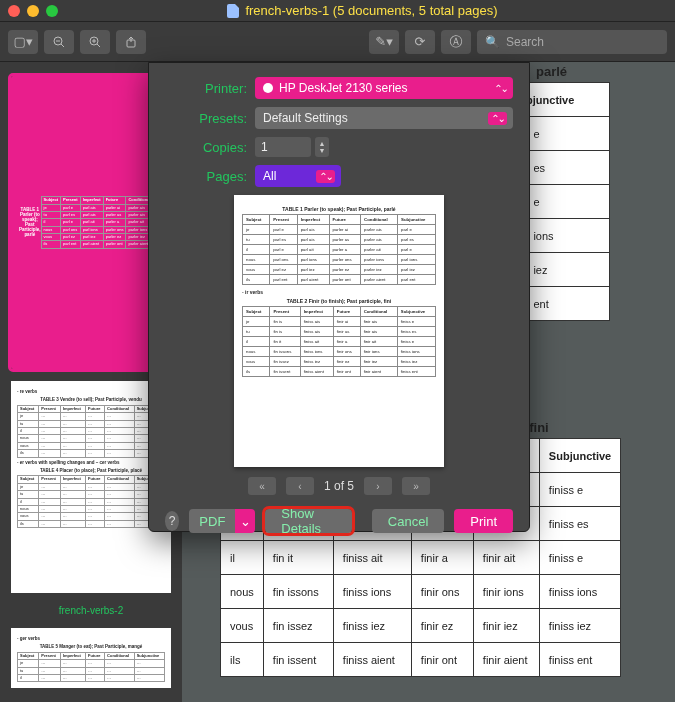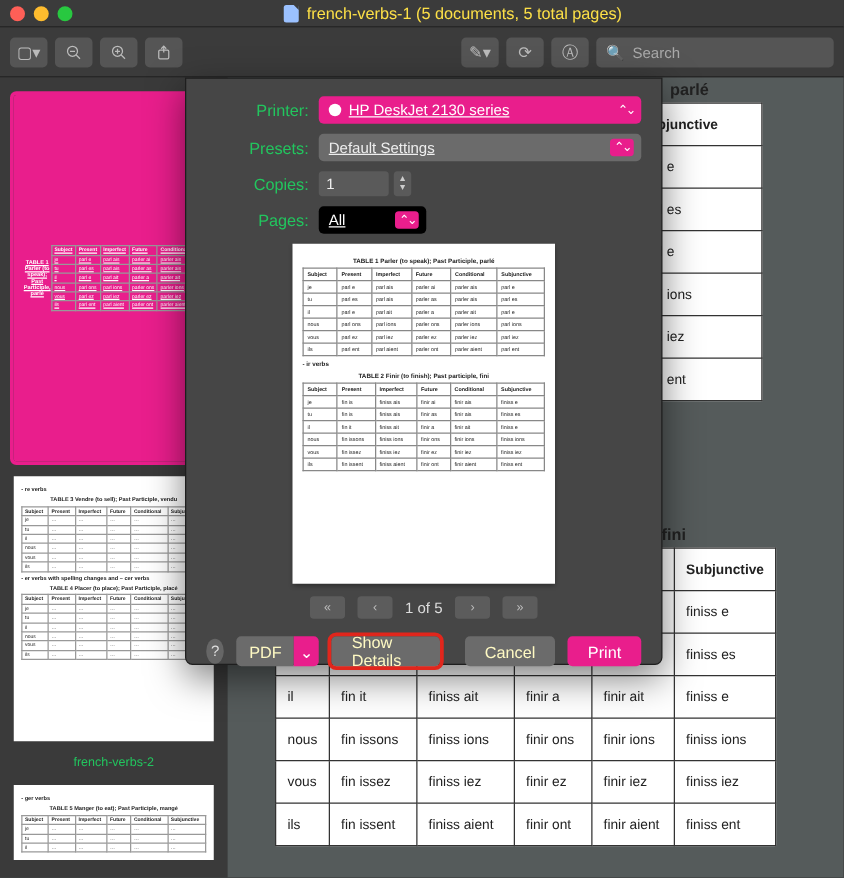"HP DeskJet 2130 series" .sel { text-decoration: underline -> none }
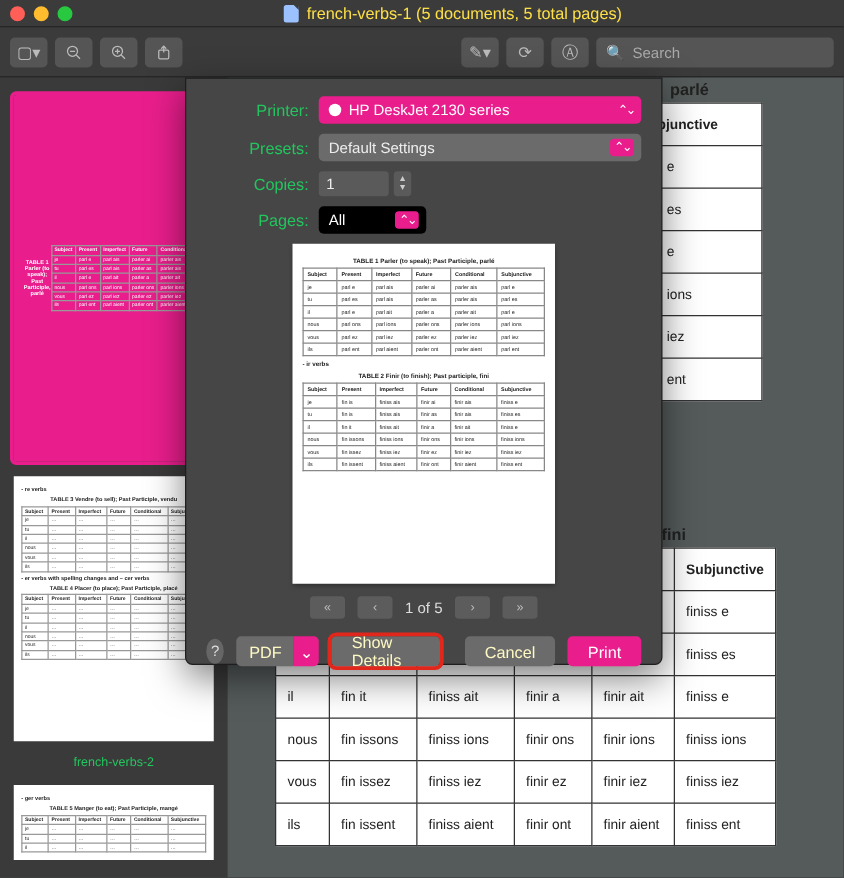"All" div.sel { background: #000000 -> #6d28d9 }
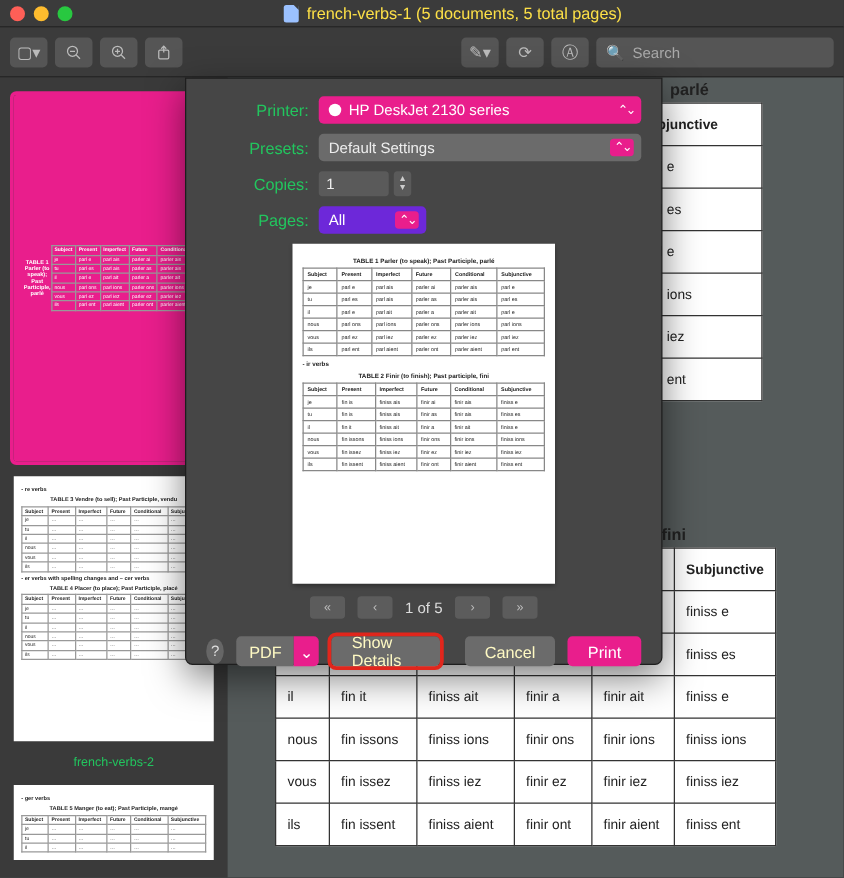"PDF" .btn { color: #fef9c3 -> #86efac }
